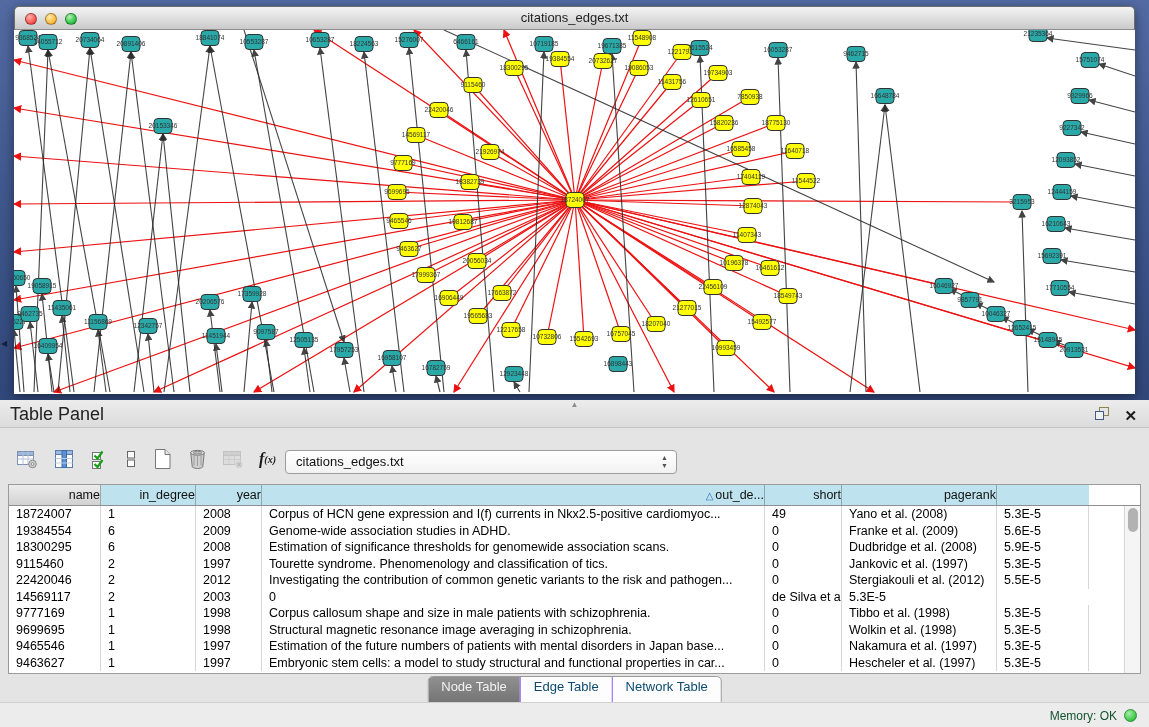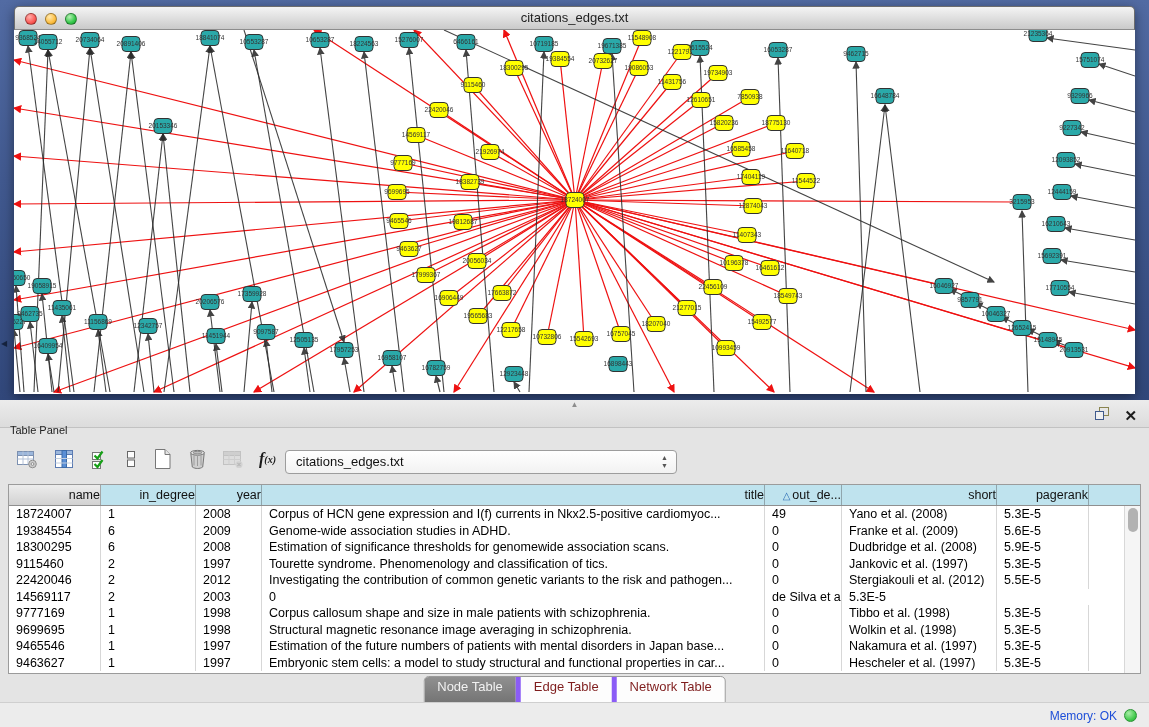"Table Panel" .panel-header .ptitle { font-size: 11px -> 18px; top: 16px -> 0 }
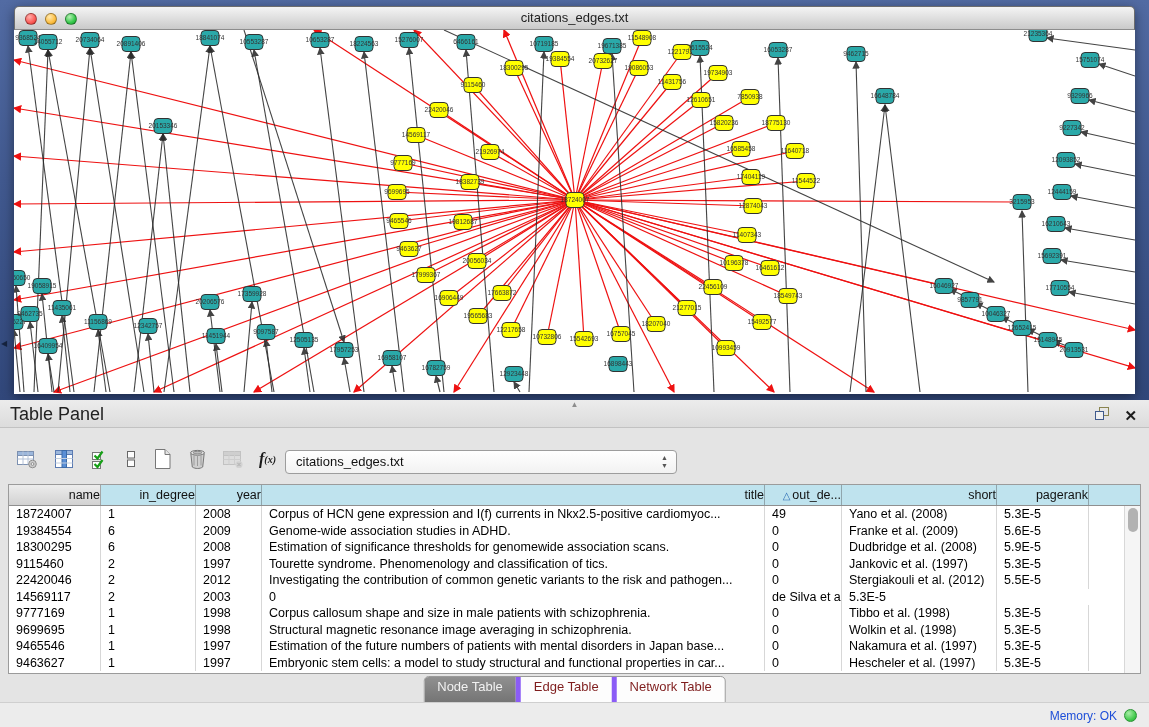"title" div.th { html: <div><span>title</span></div> -> none }
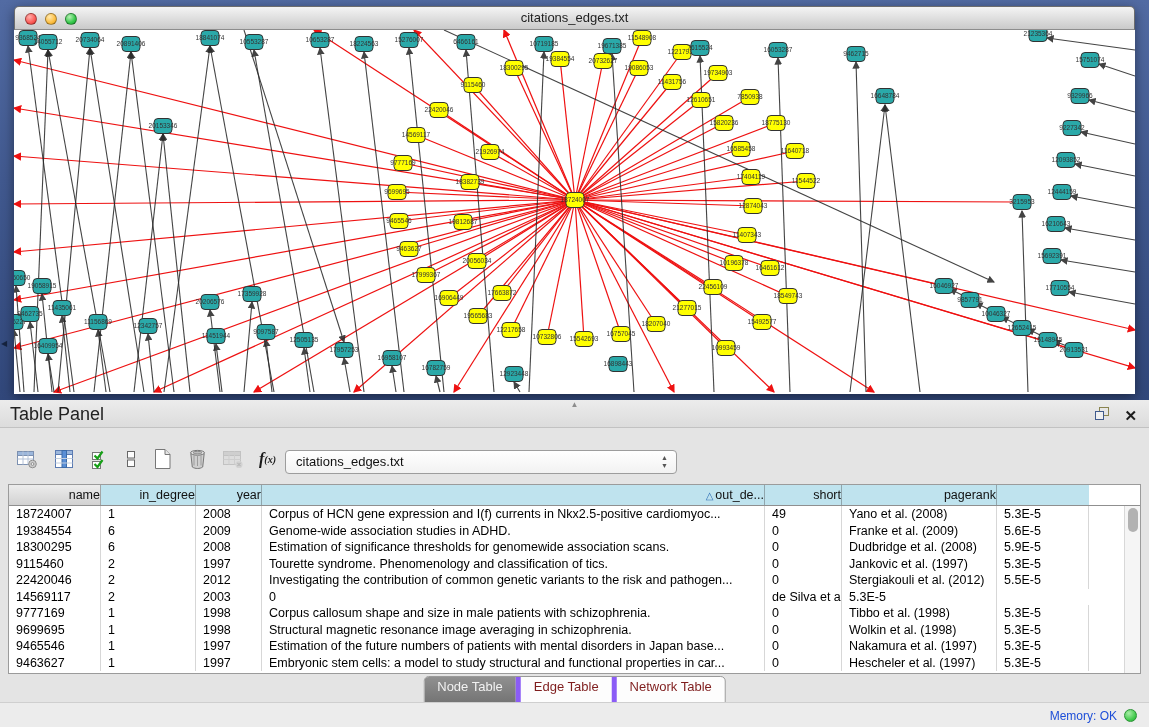"Edge Table" .tab { border-left: 5px solid #8b5cf6 -> 1px solid #8b5cf6; color: #7f1d1d -> #0c4a6e }
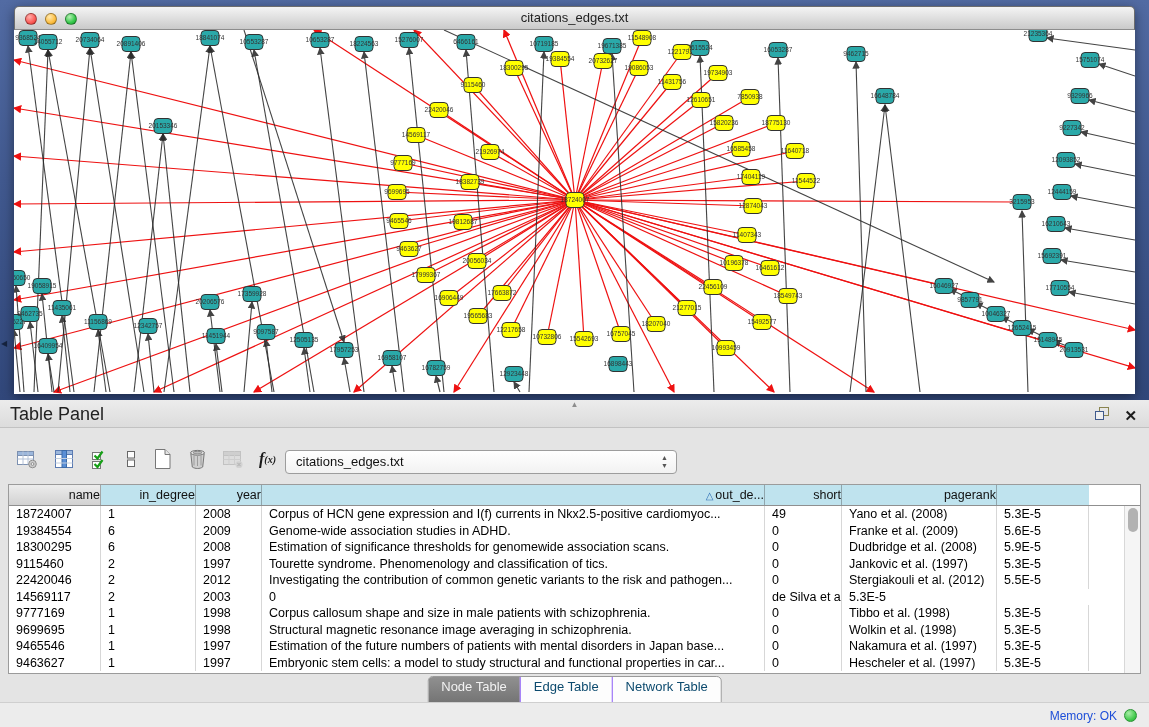"Memory: OK" .mem .lbl { color: #1d4ed8 -> #14532d }
